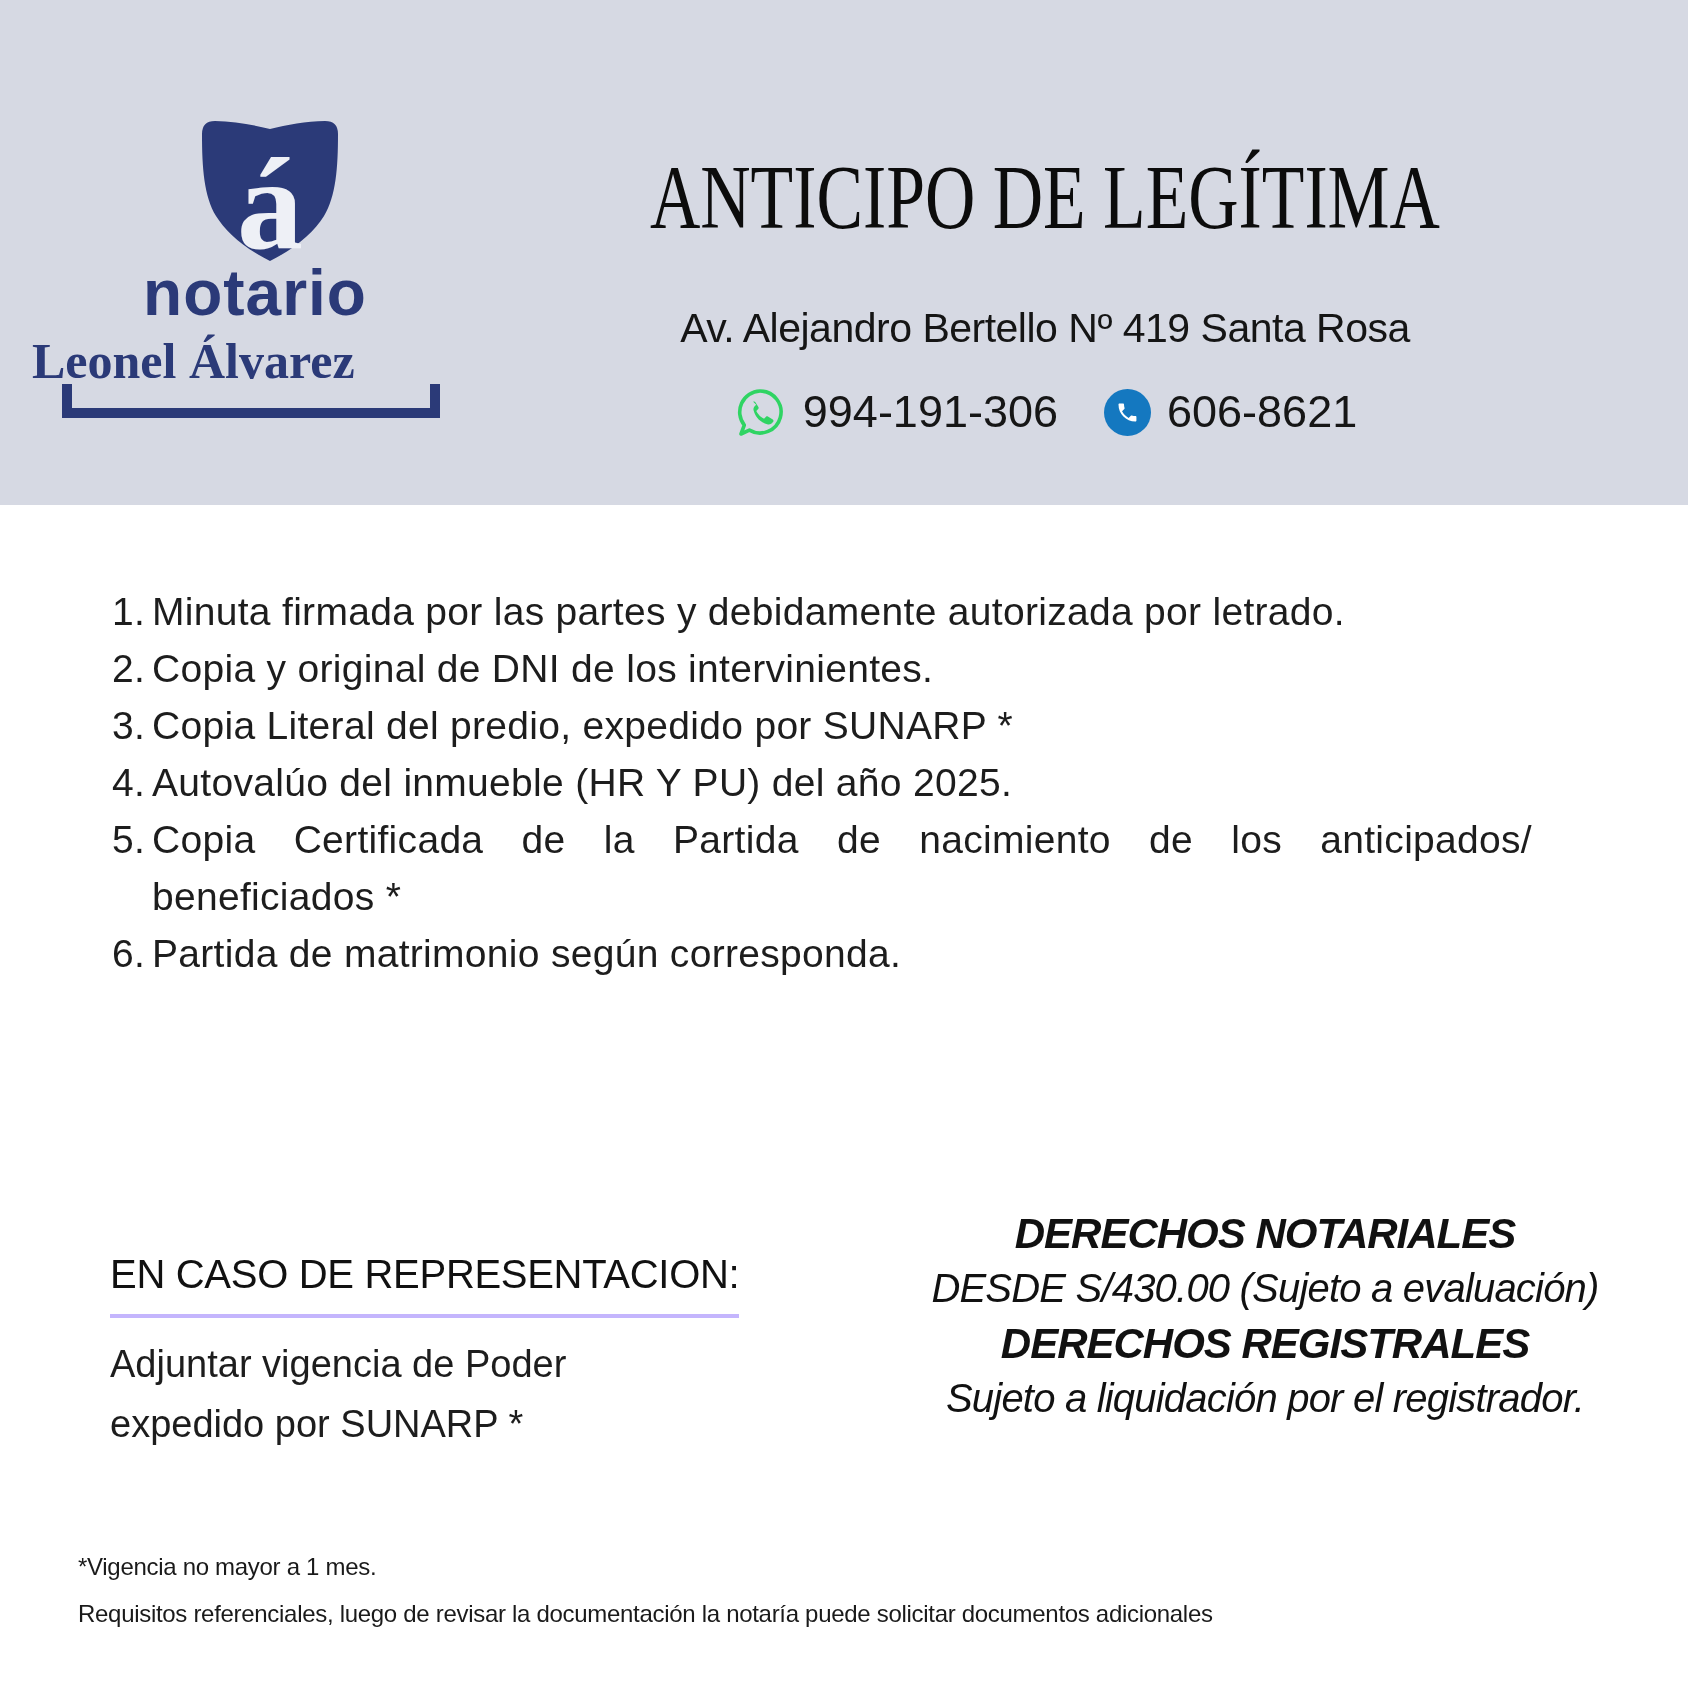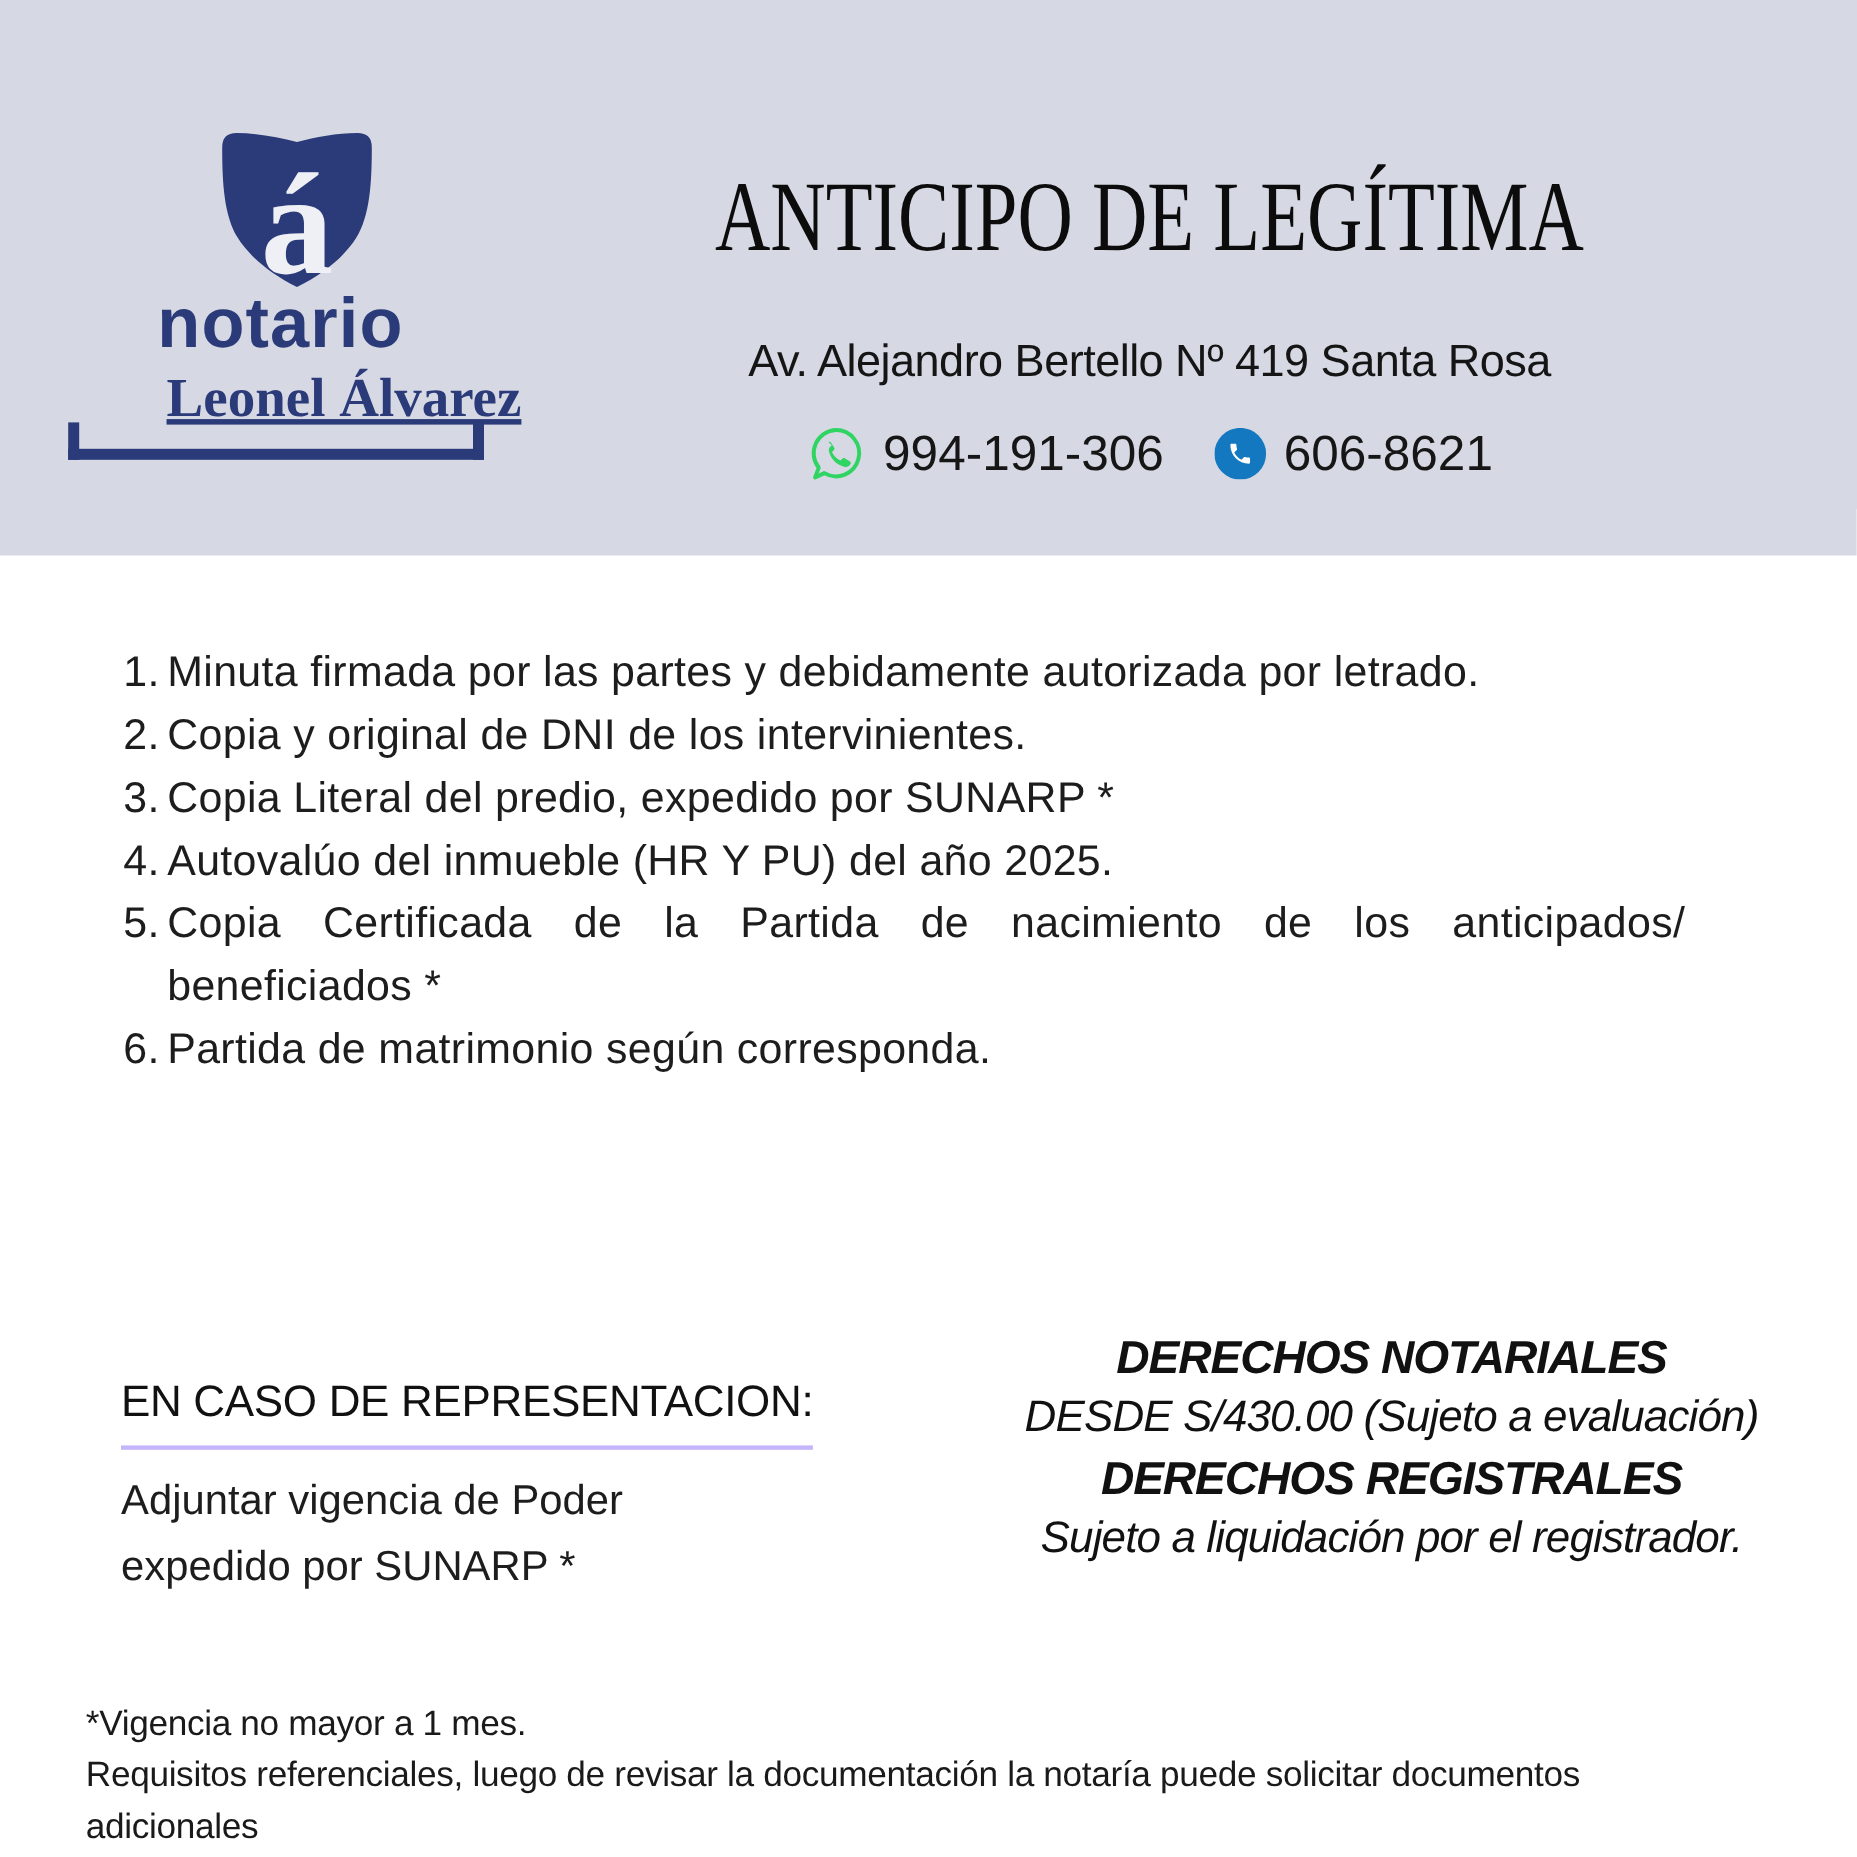"Leonel Álvarez" .brand-name { left: 44px -> 32px; text-align: right -> left; text-decoration: underline -> none }
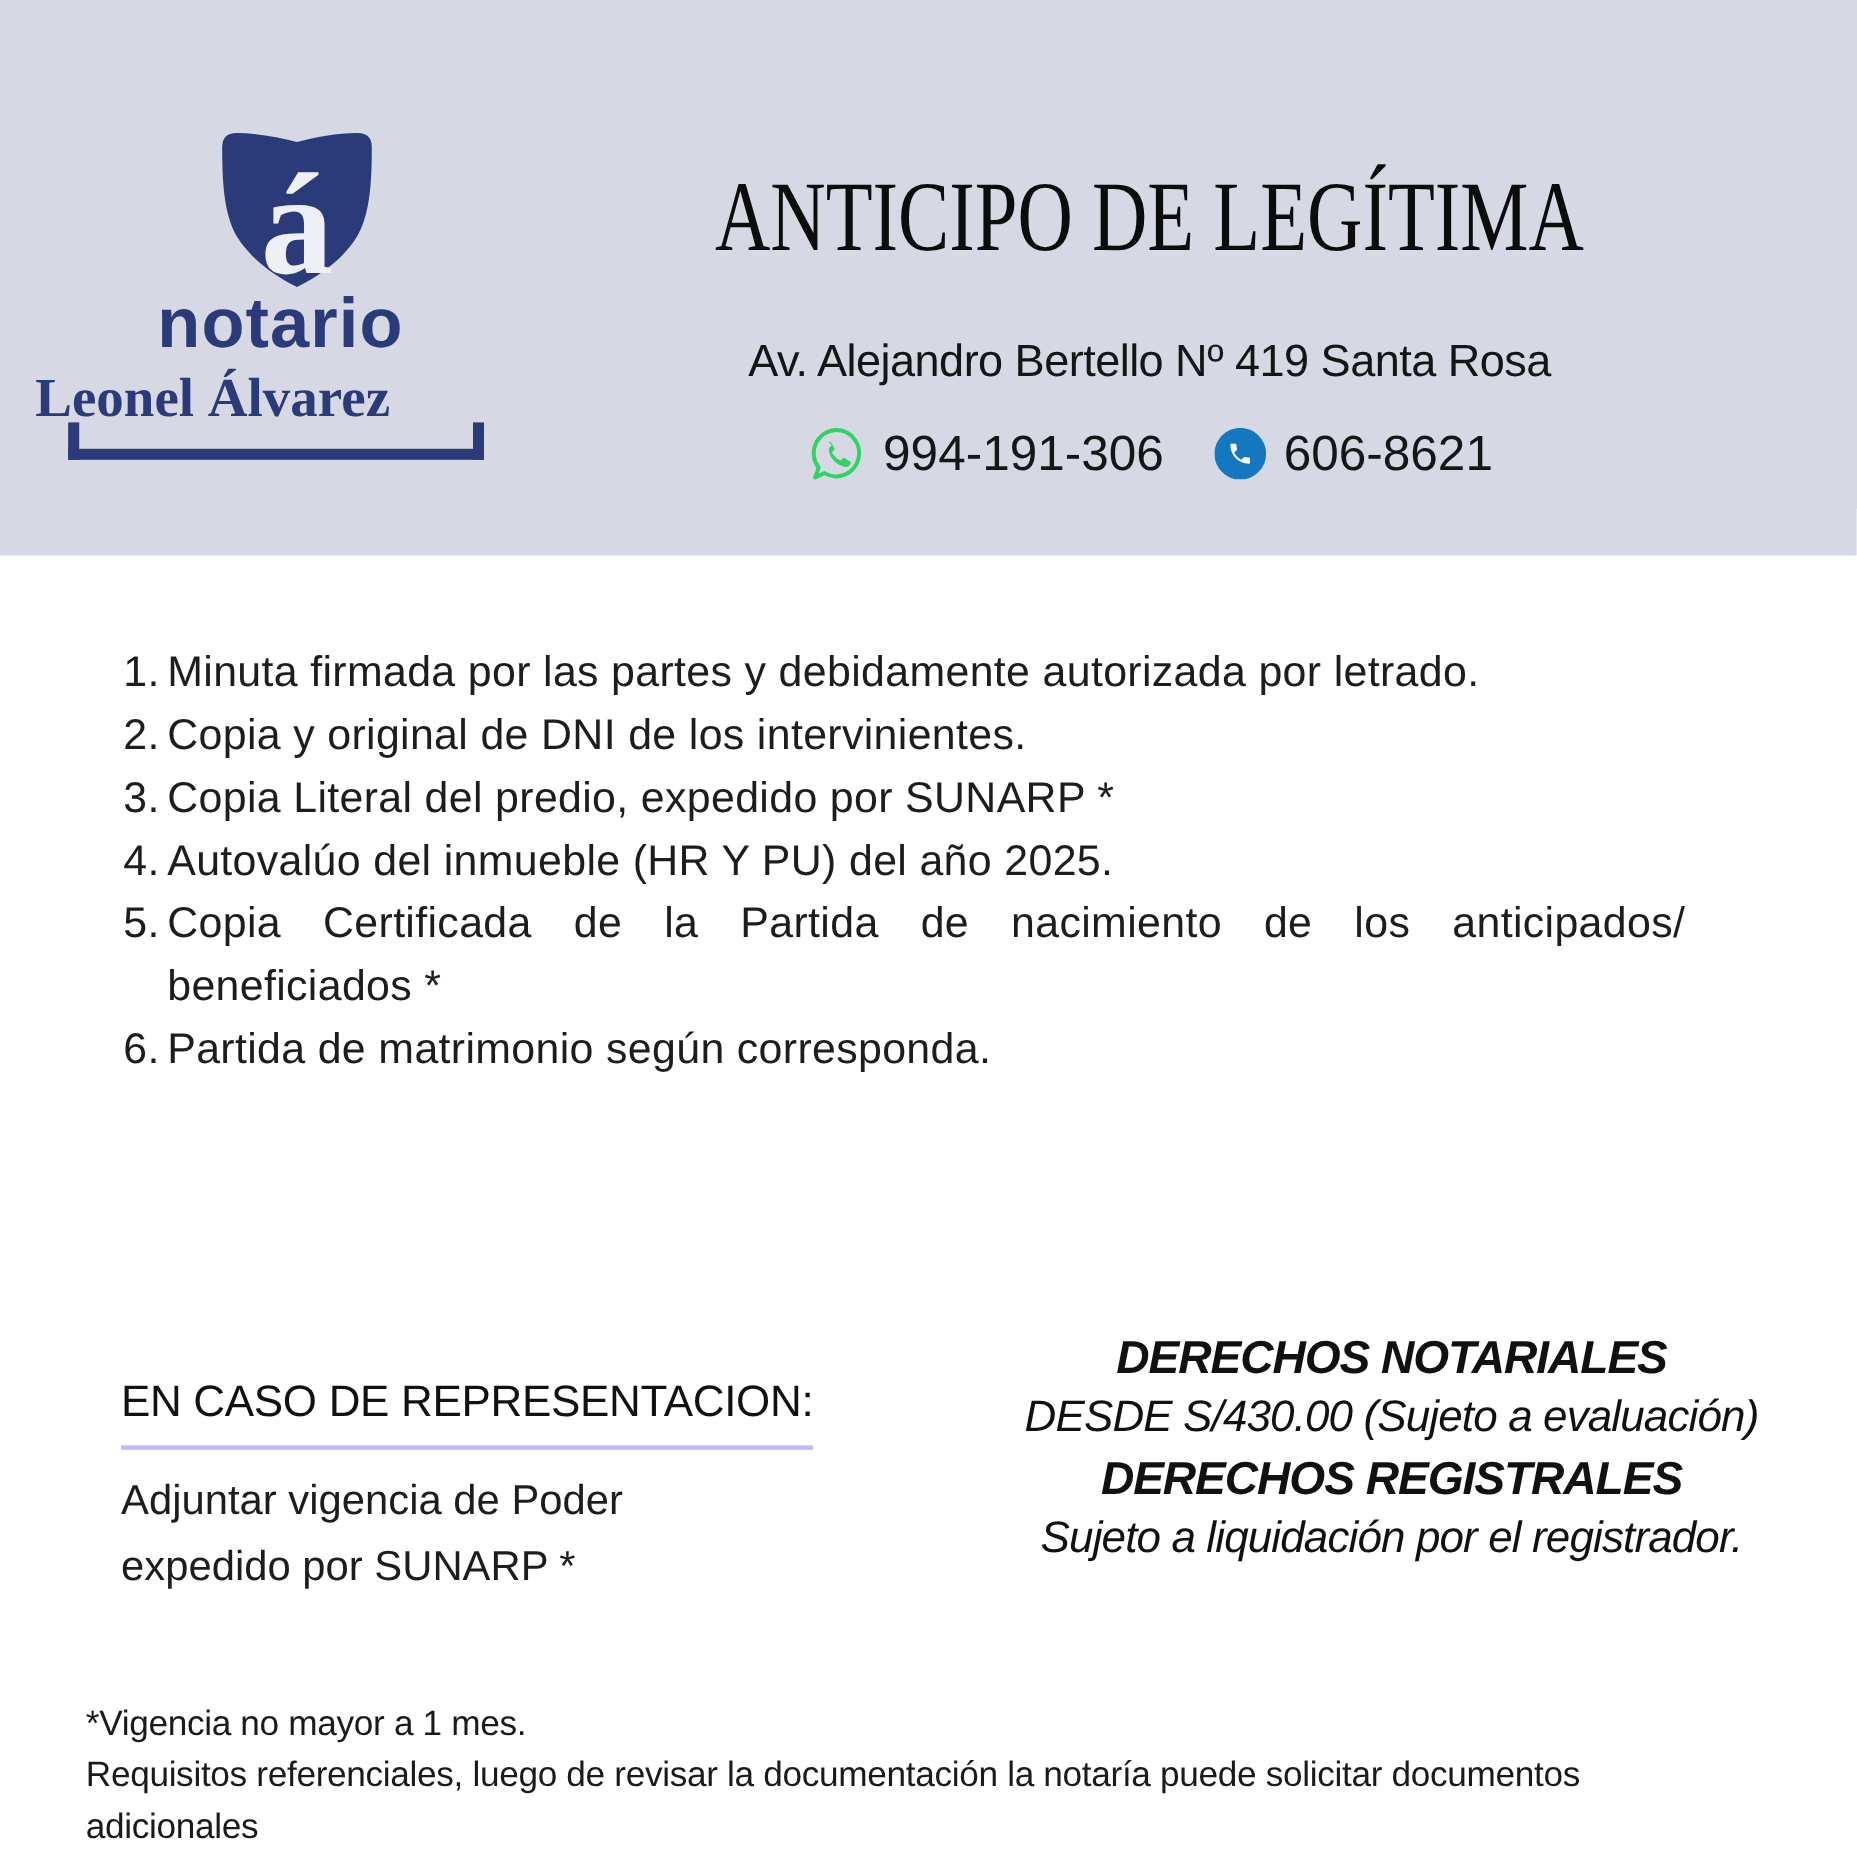"*Vigencia no mayor a 1" .footnotes { font-size: 32px -> 24px }
